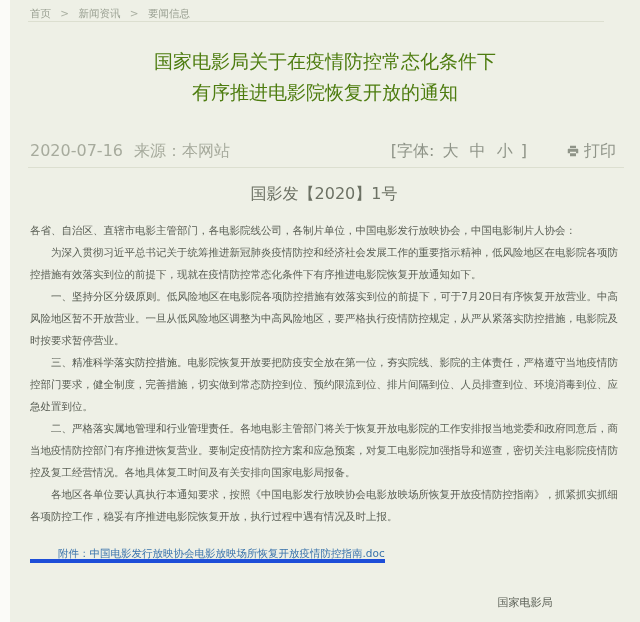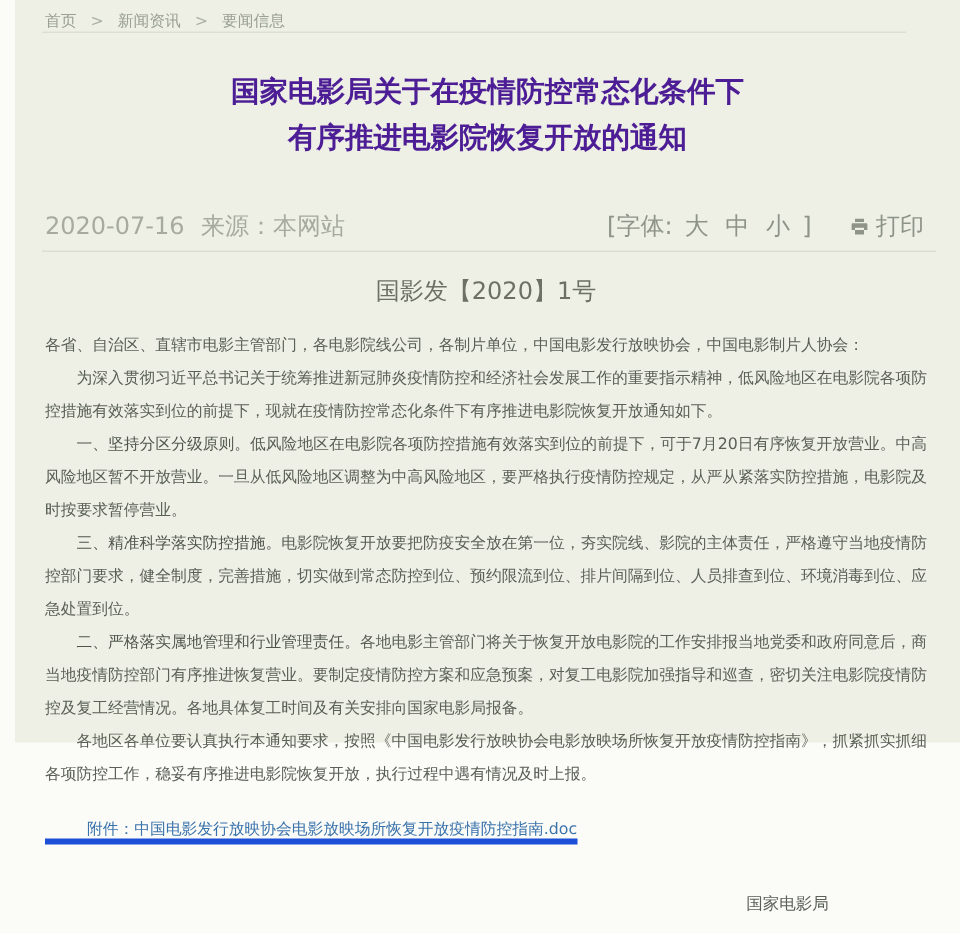"首页 > 新闻资讯 > 要闻信息" .page { height: 495px -> 622px }
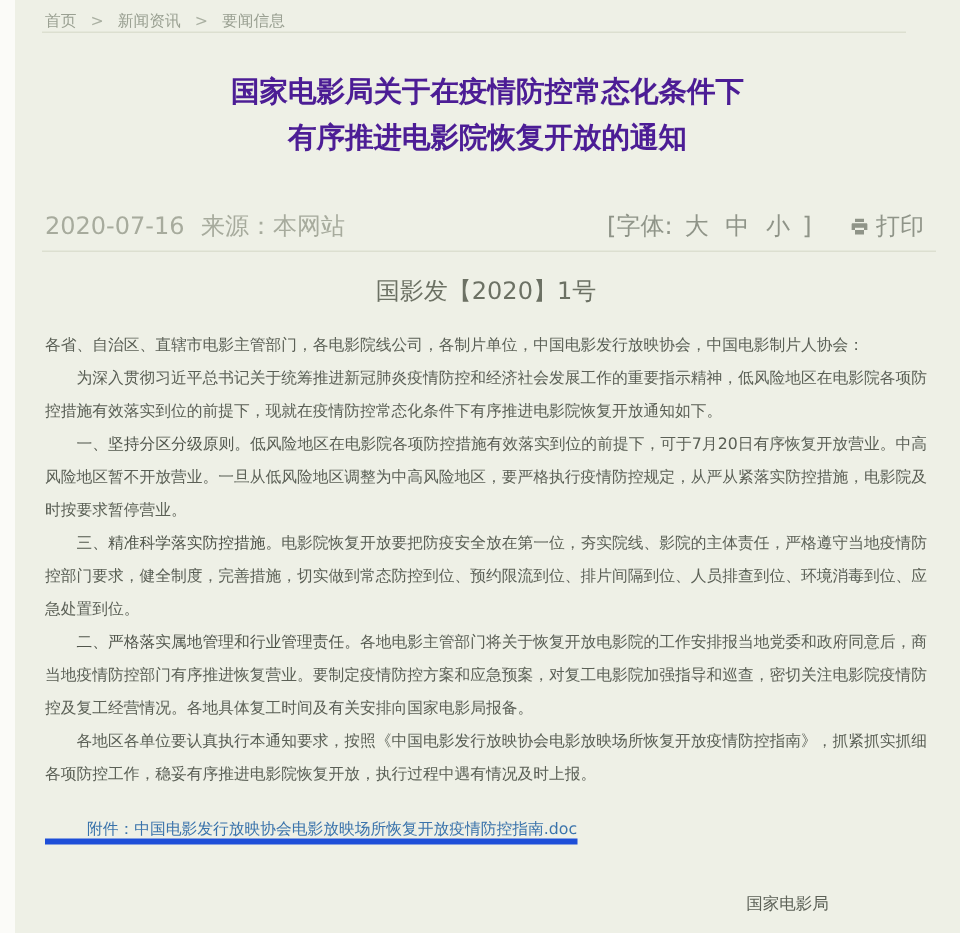"国家电影局关于在疫情防控常态化条件下" .title-block { color: #4c1d95 -> #4d7c0f; font-weight: bold -> normal }
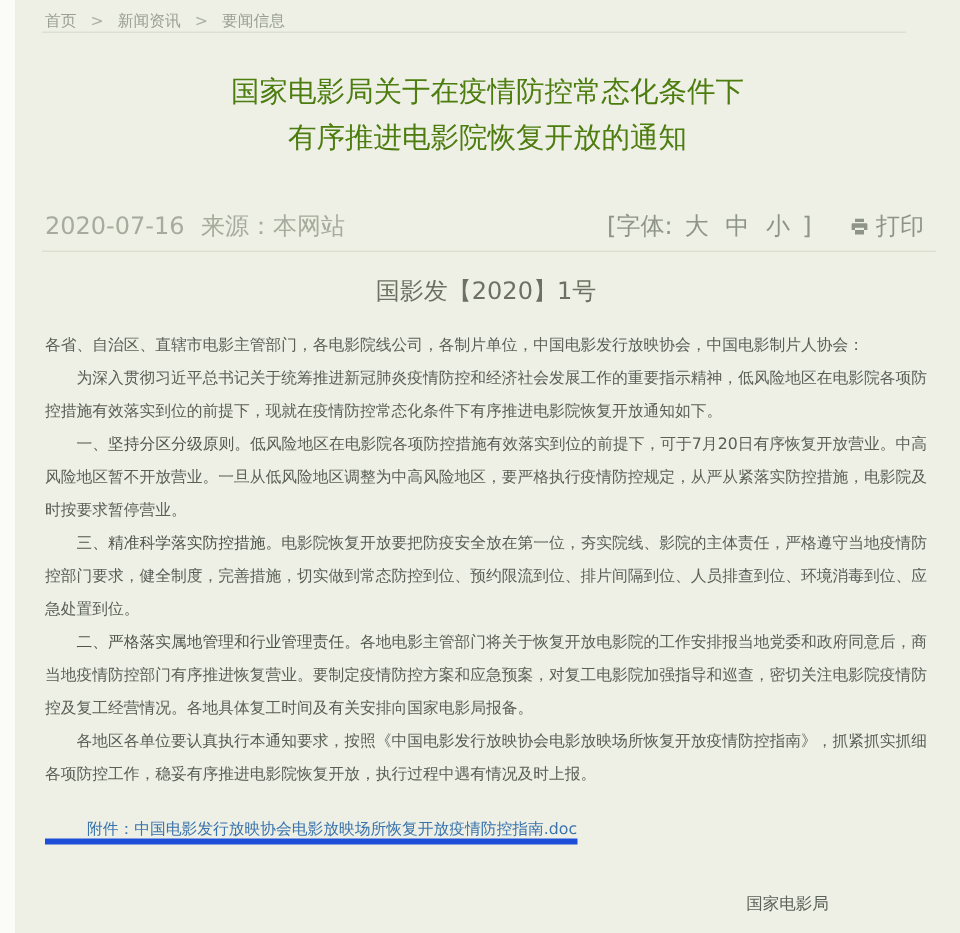"[字体: 大 中 小 ]" .meta-right { gap: 26px -> 40px }
